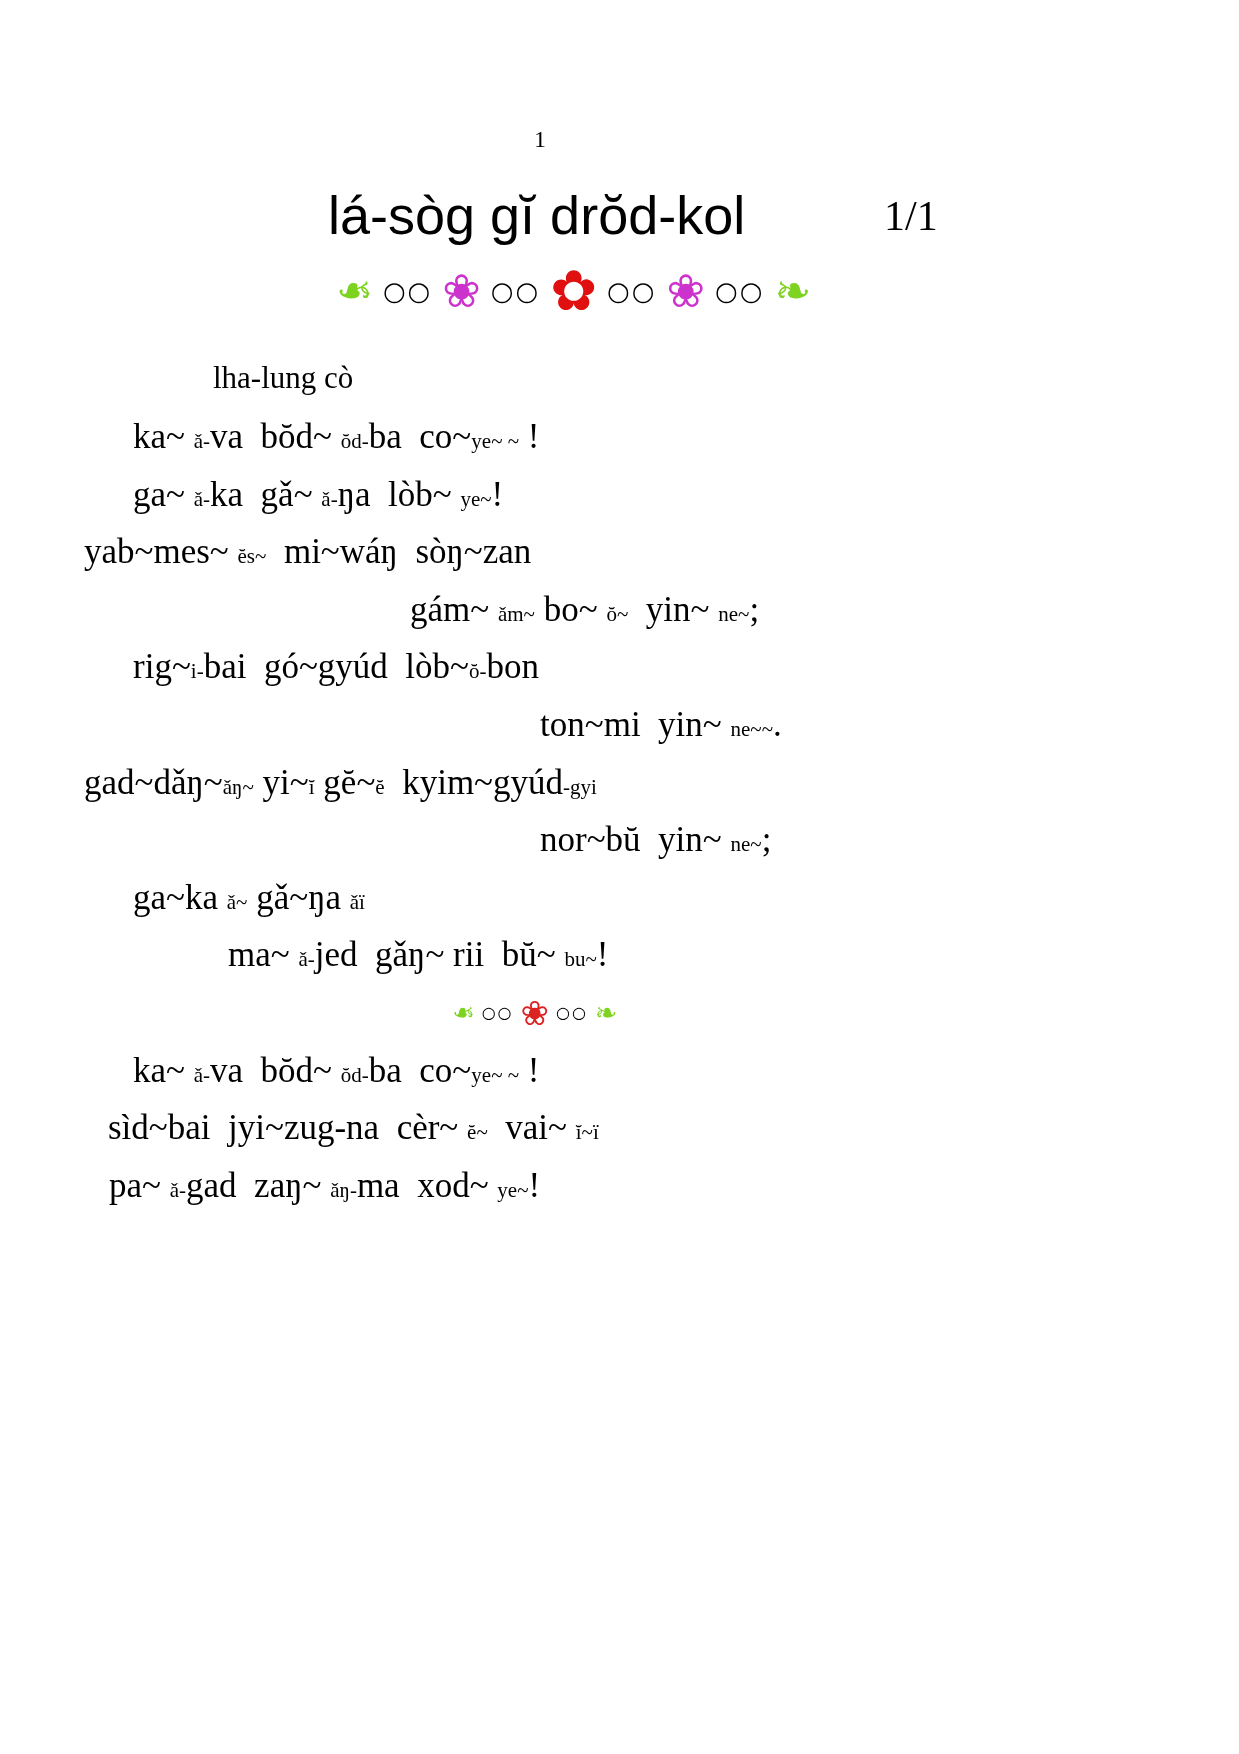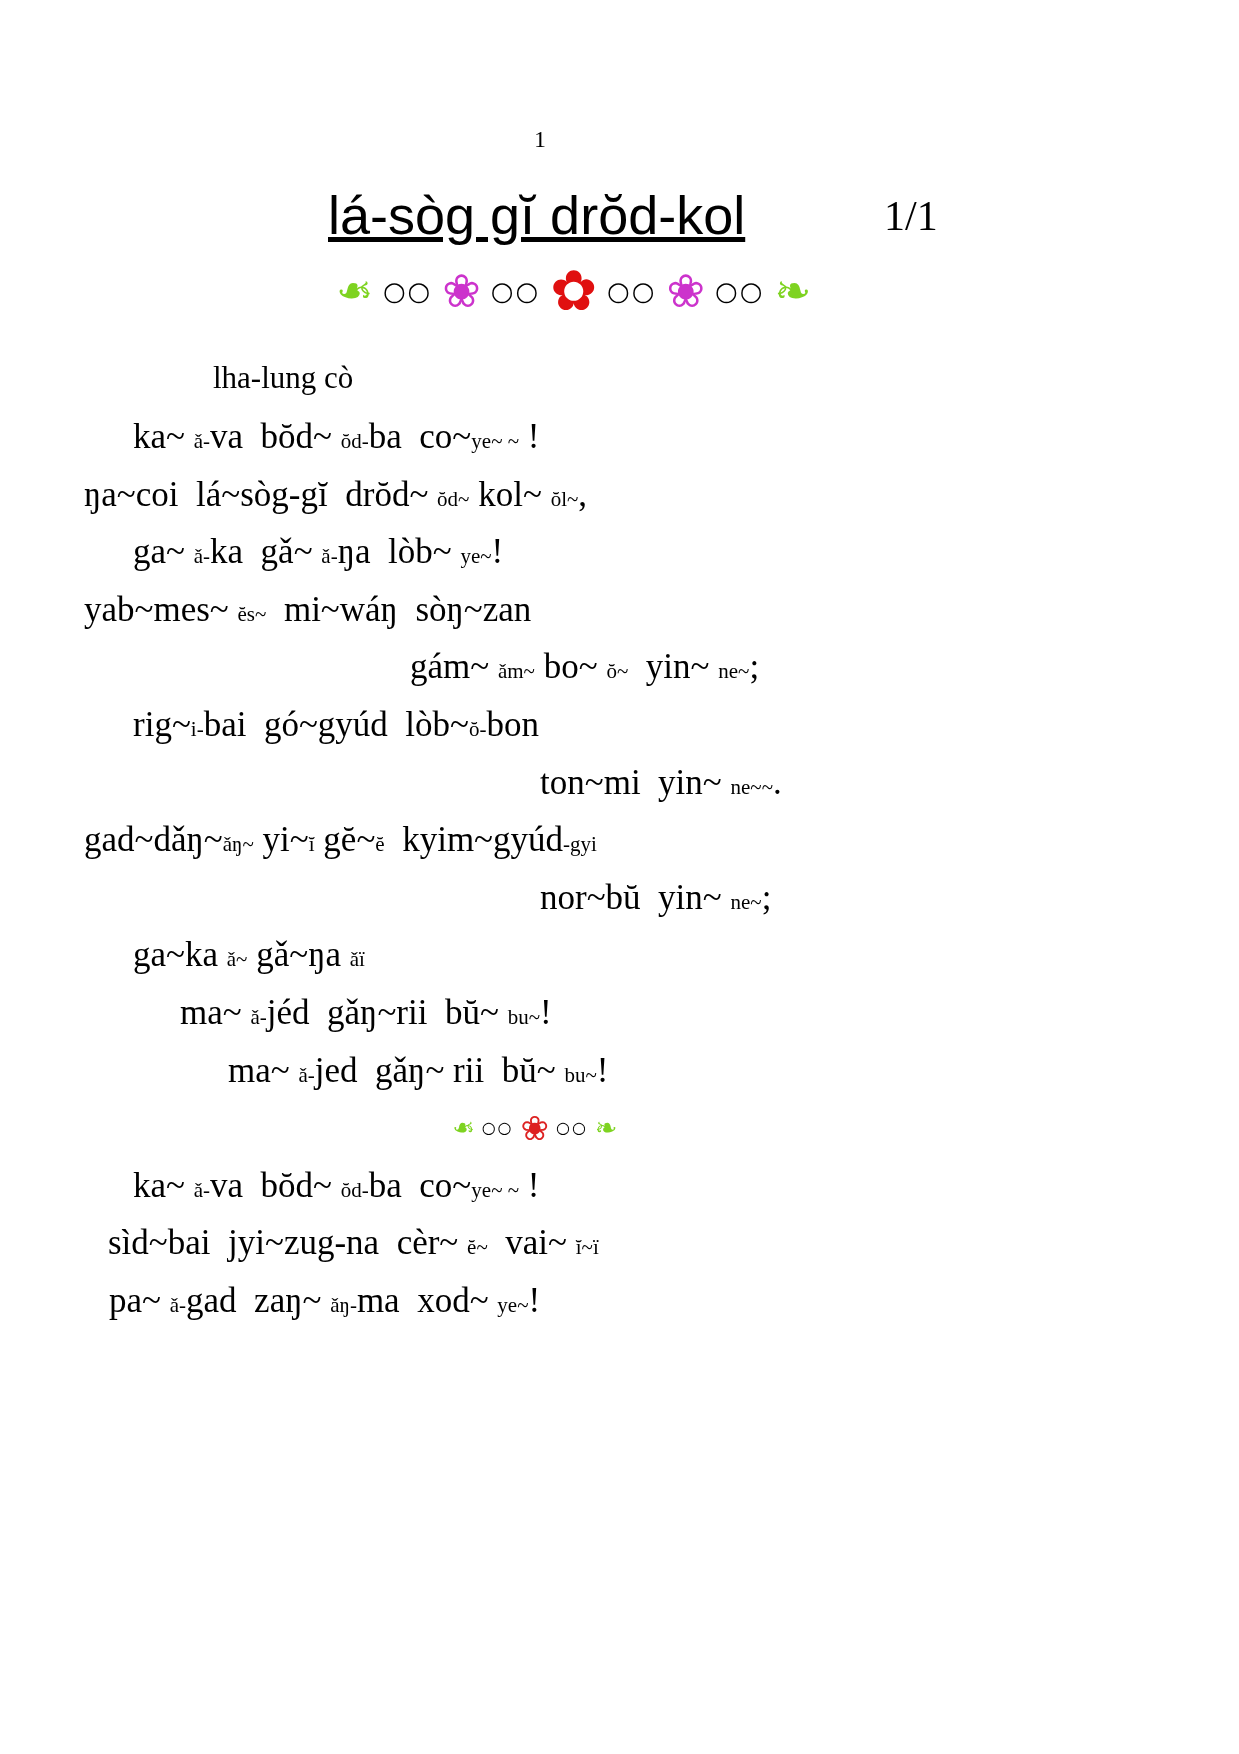"lá-sòg gĭ drŏd-kol" .doc-title { text-decoration: underline -> none }
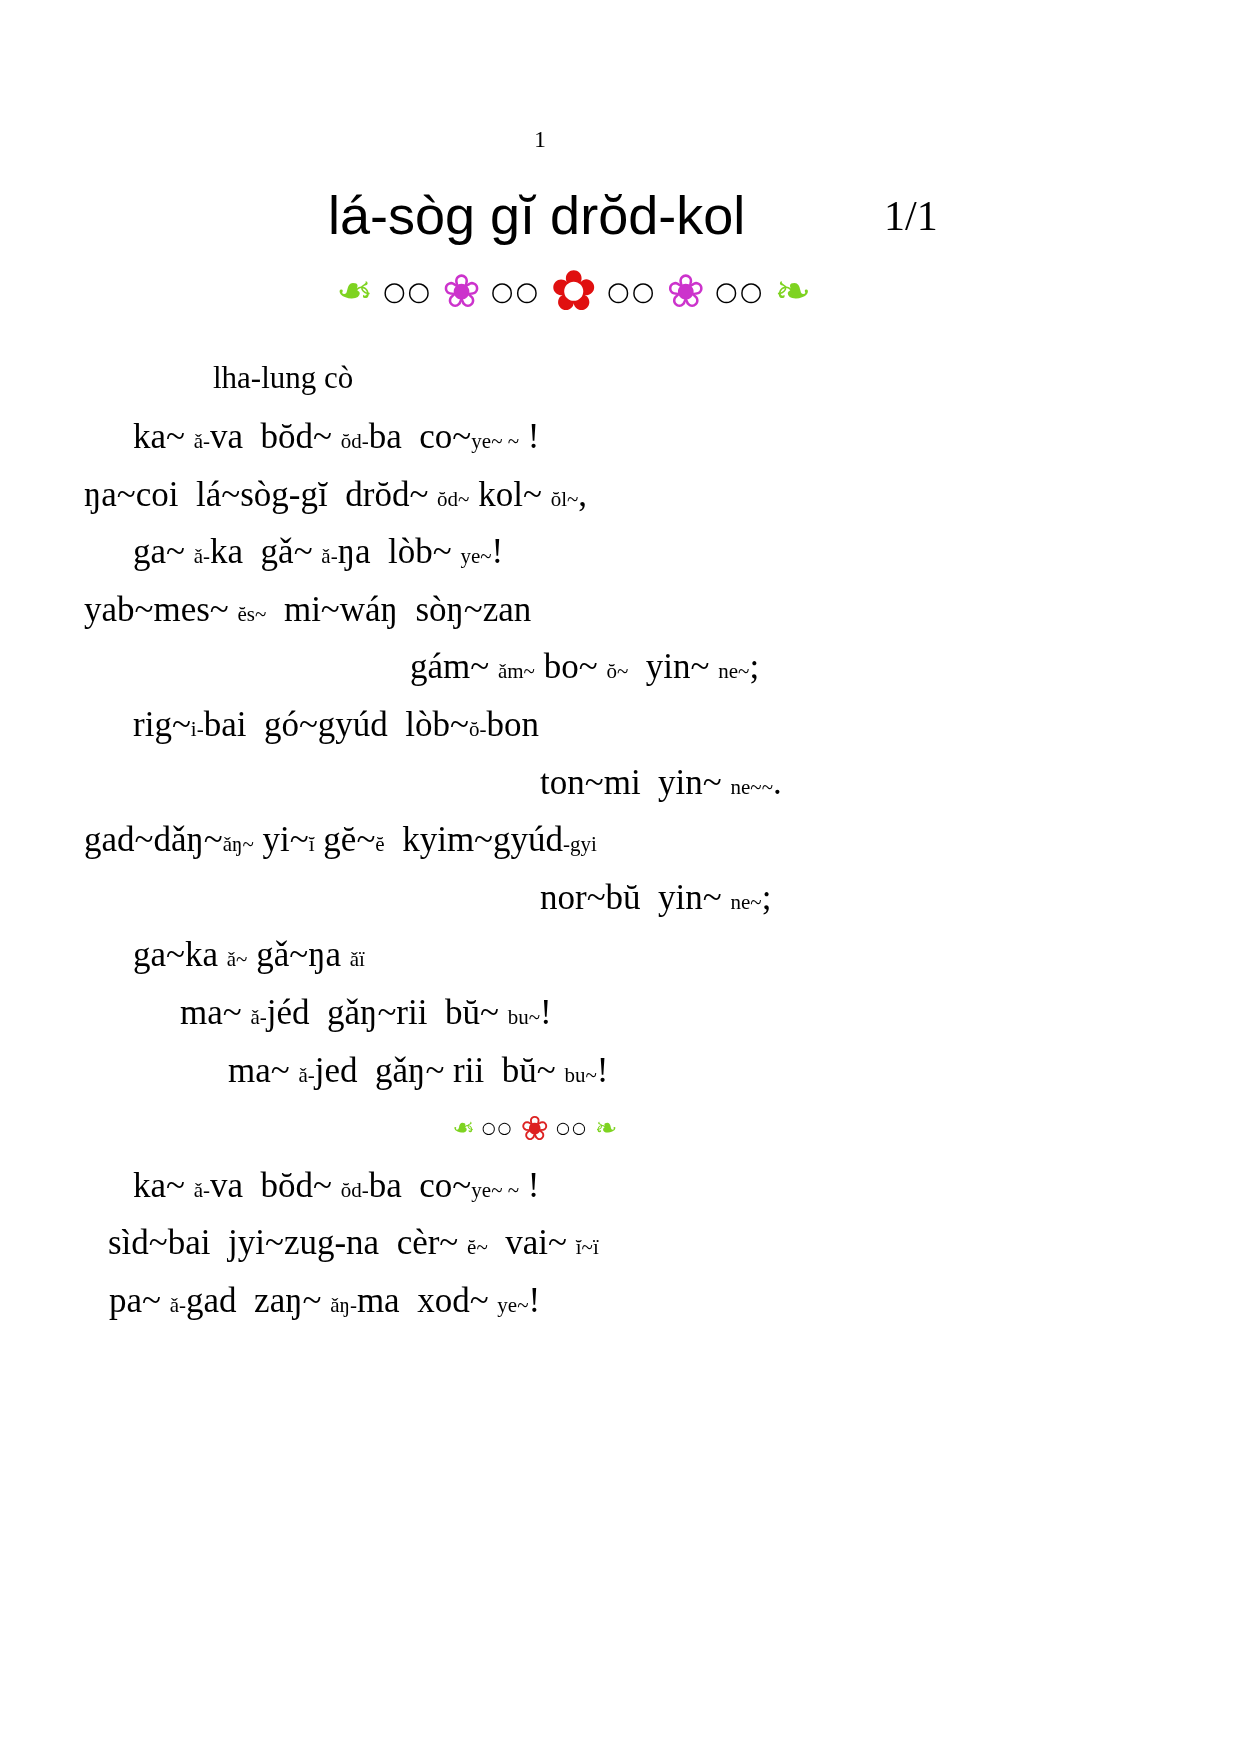"ŋa~coi lá~sòg-gĭ drŏd~ ŏd~ kol~" div.line { html: <div><span>ŋa~coi lá~sòg-gĭ drŏd~ </span><span>ŏd~</span><span> kol~ </span><span>ŏl~</span><span>,</span></div> -> none }
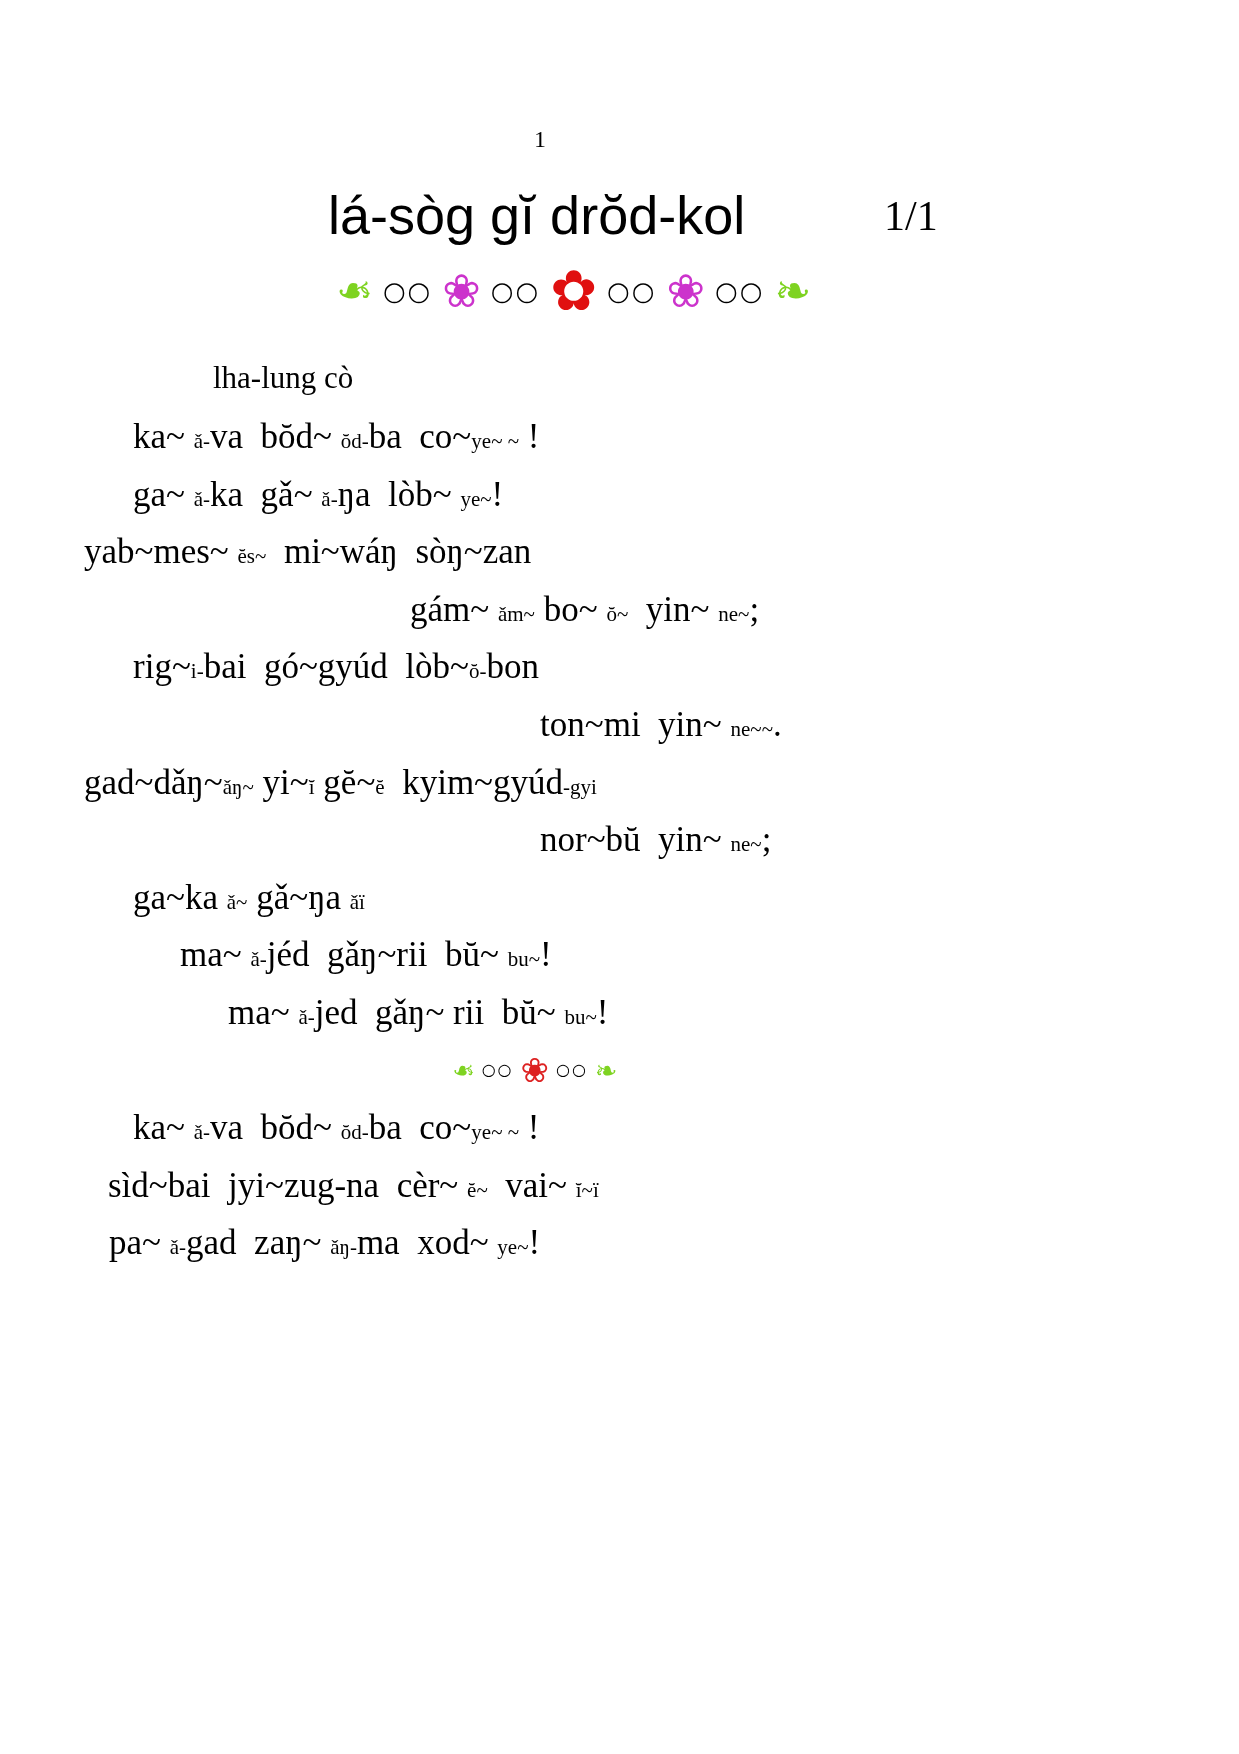"ma~ ǎ-jéd gǎŋ~rii bŭ~ bu~!" div.line { html: <div><span>ma~ </span><span>ǎ-</span><span>jéd gǎŋ~rii bŭ~ </span><span>bu~</span><span>!</span></div> -> none }
